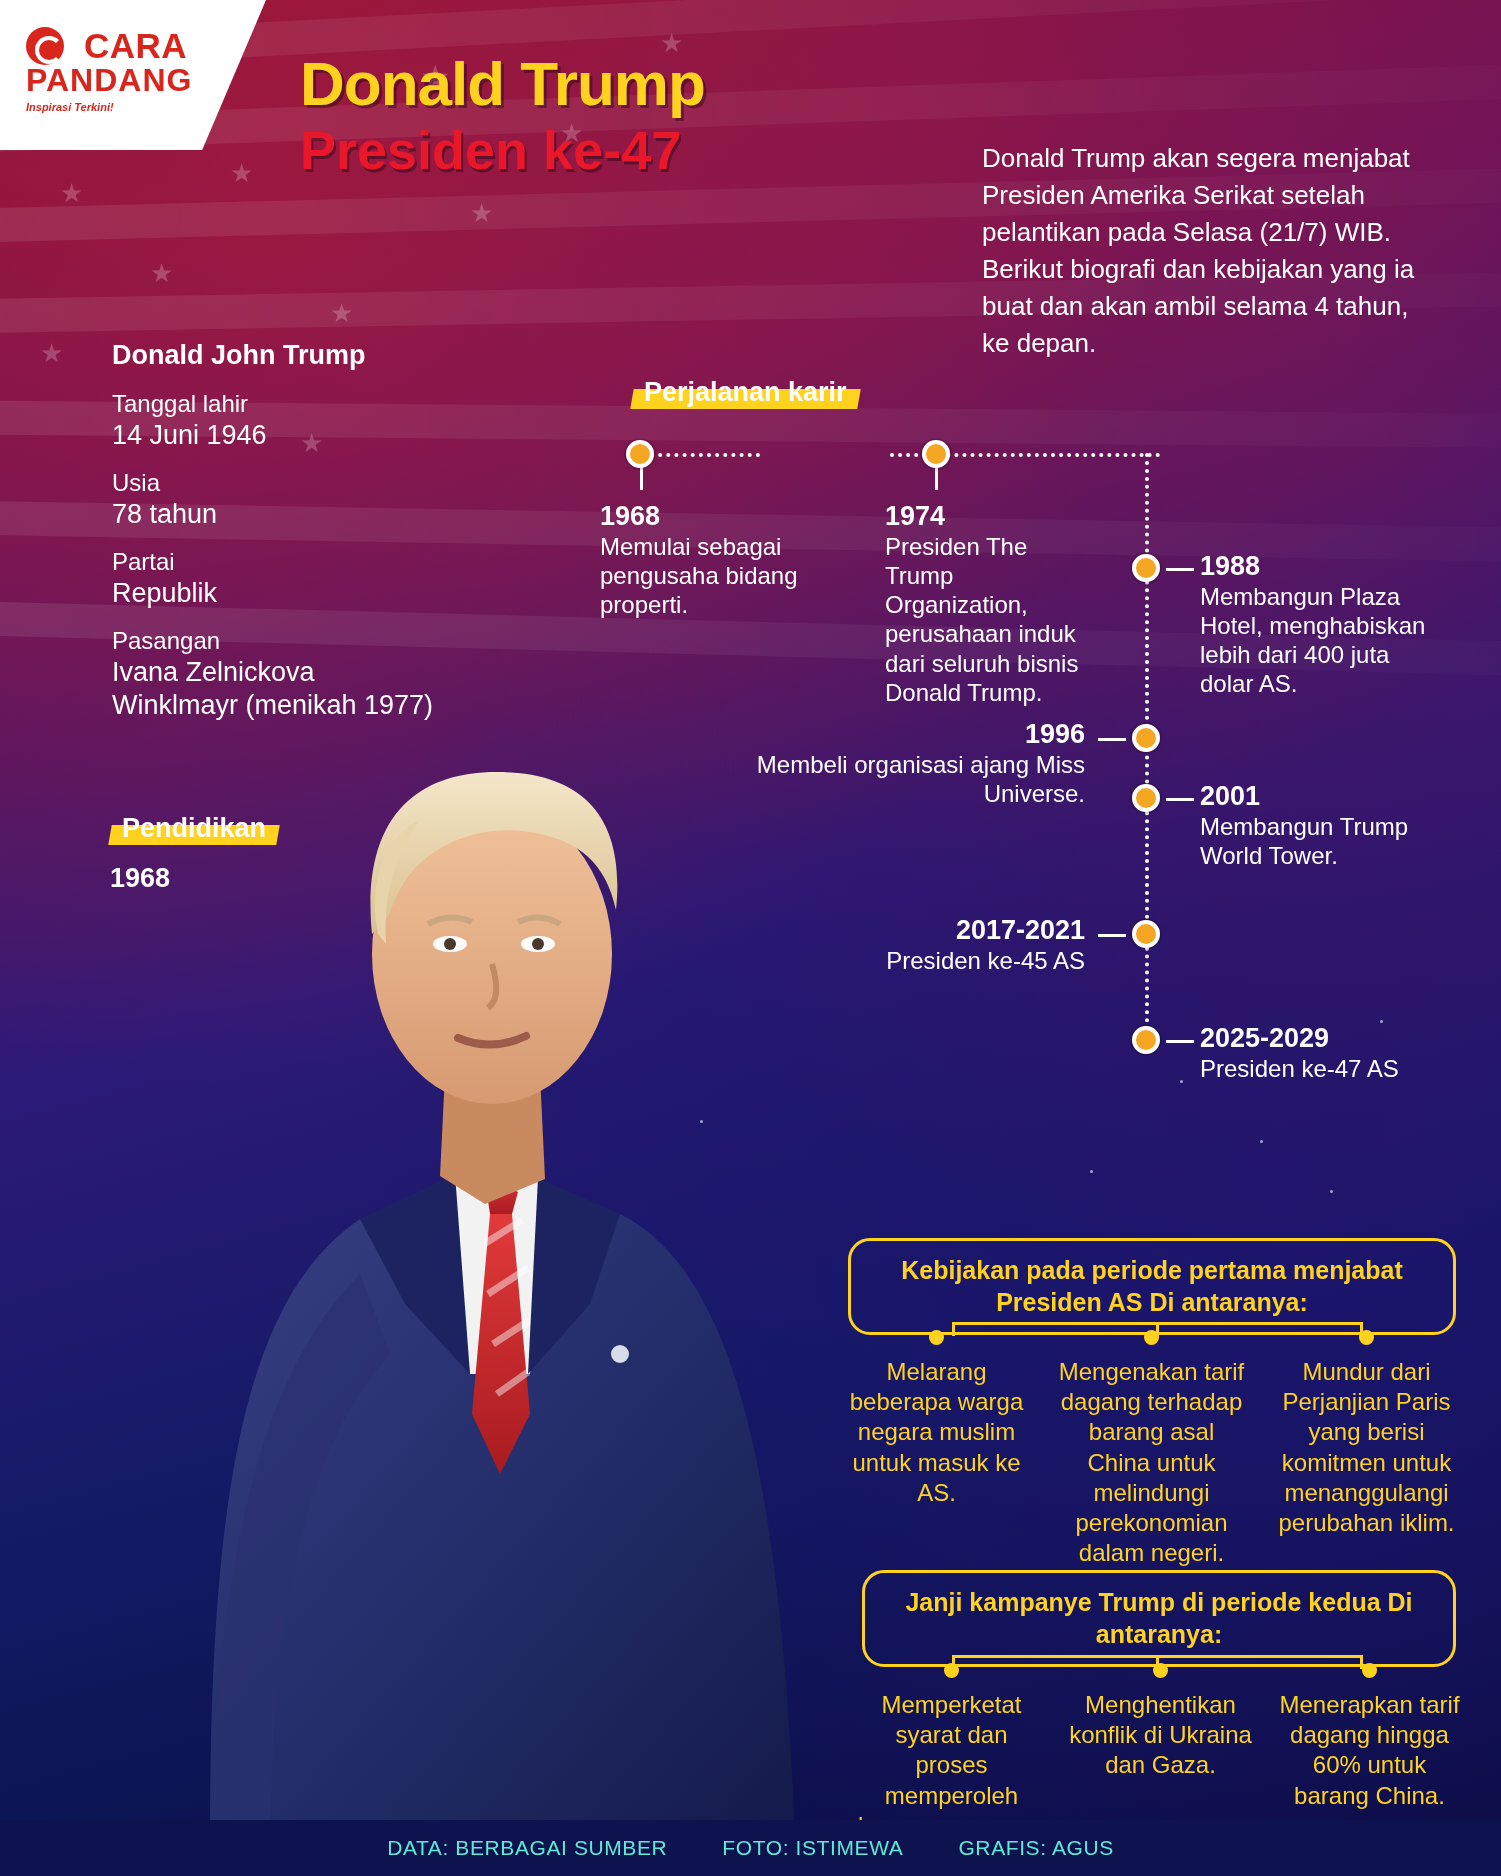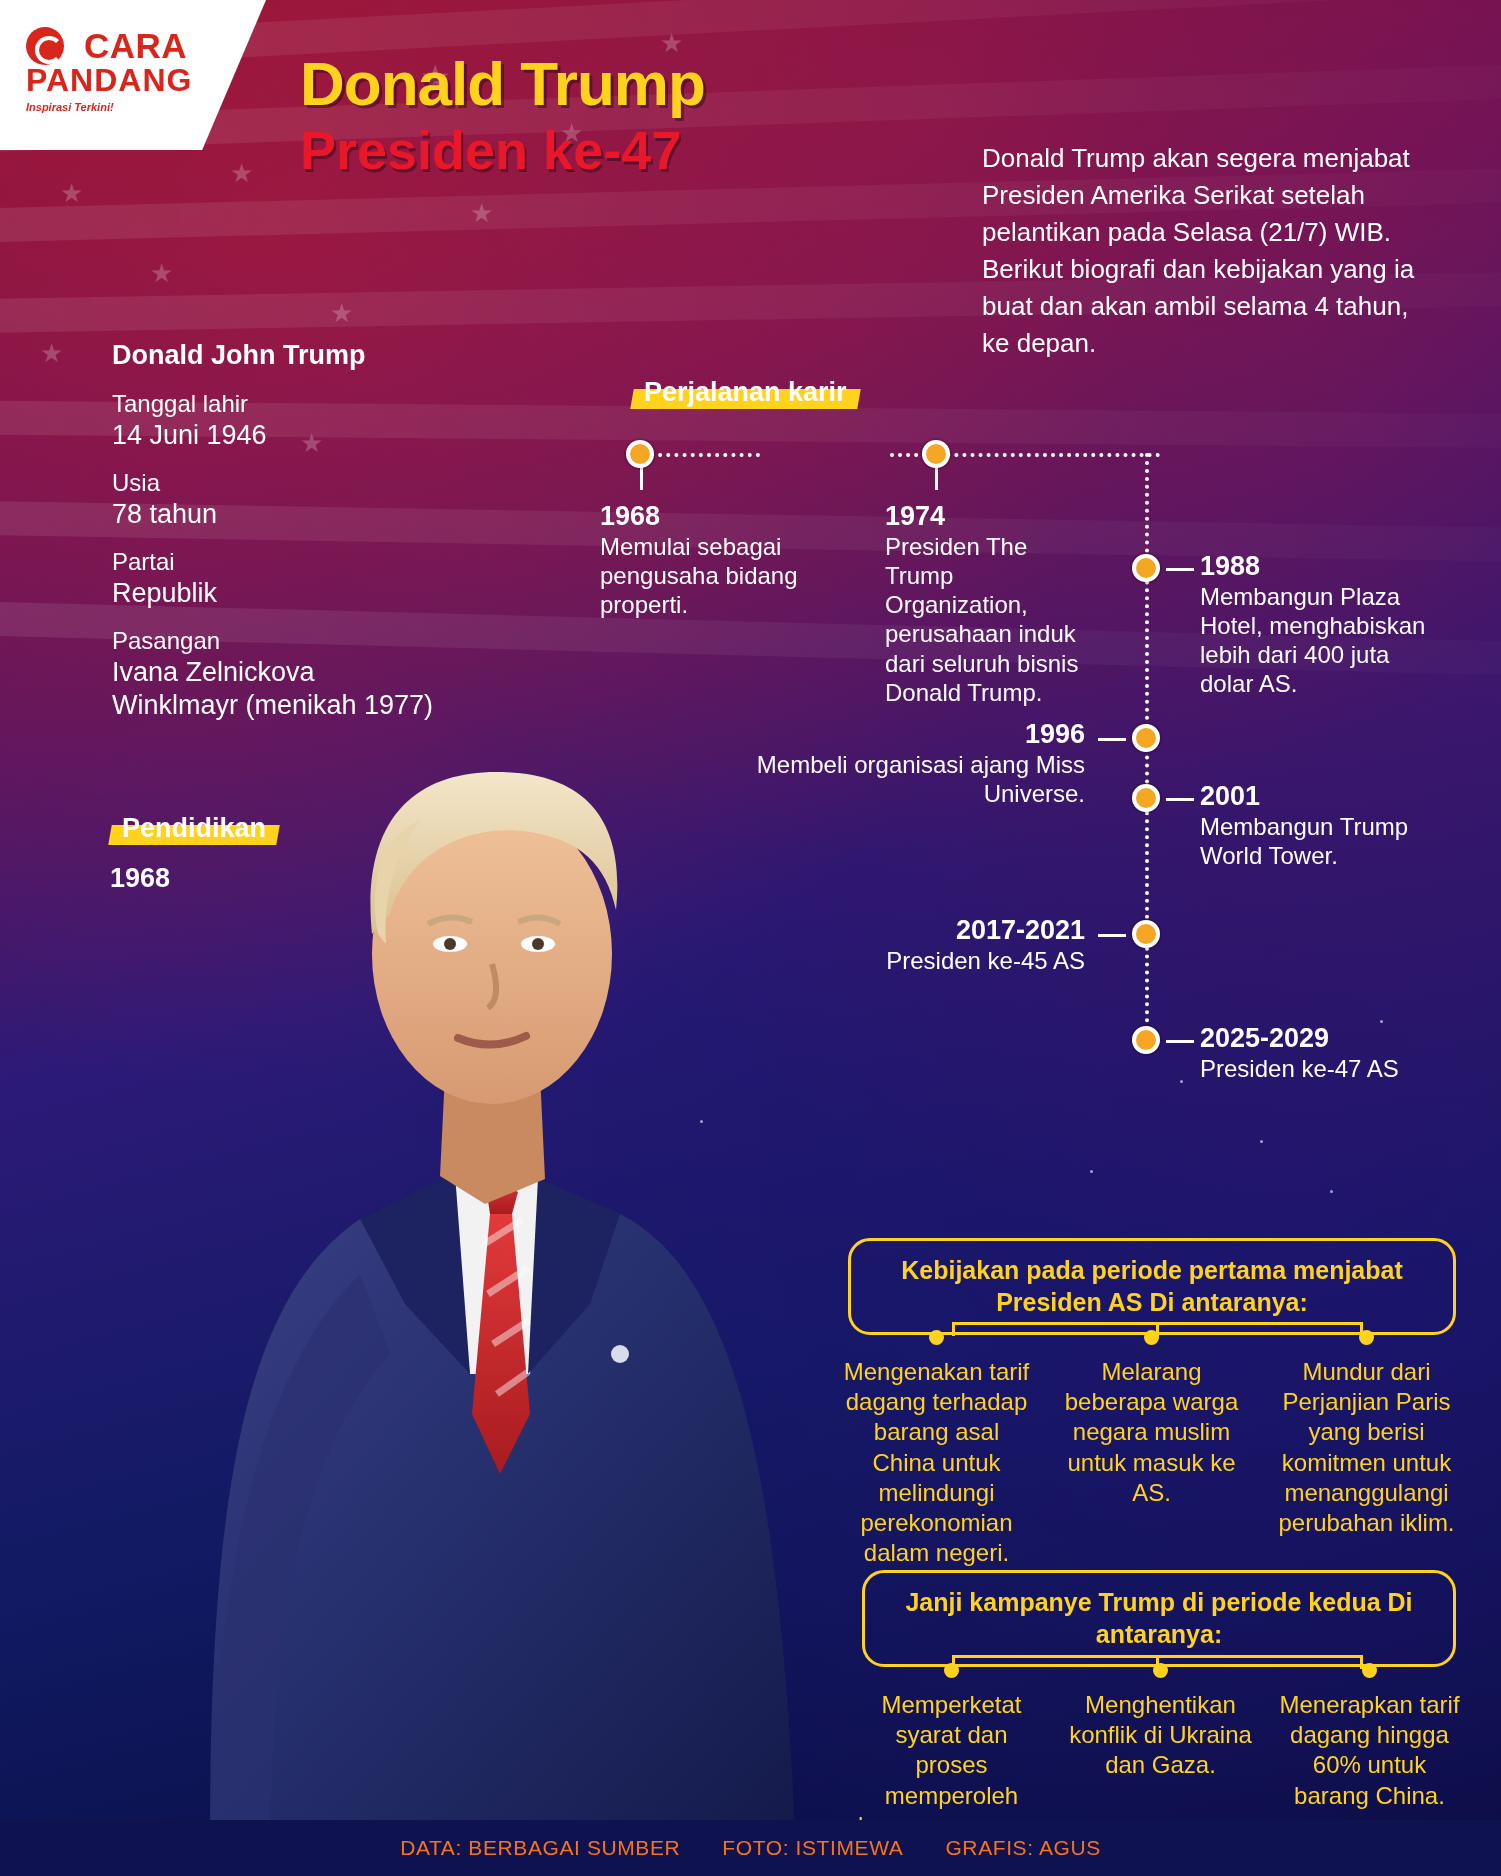"Mengenakan tarif dagang terhadap barang" div.col { order: before "Melarang beberapa warga negara muslim" -> after "Melarang beberapa warga negara muslim" }
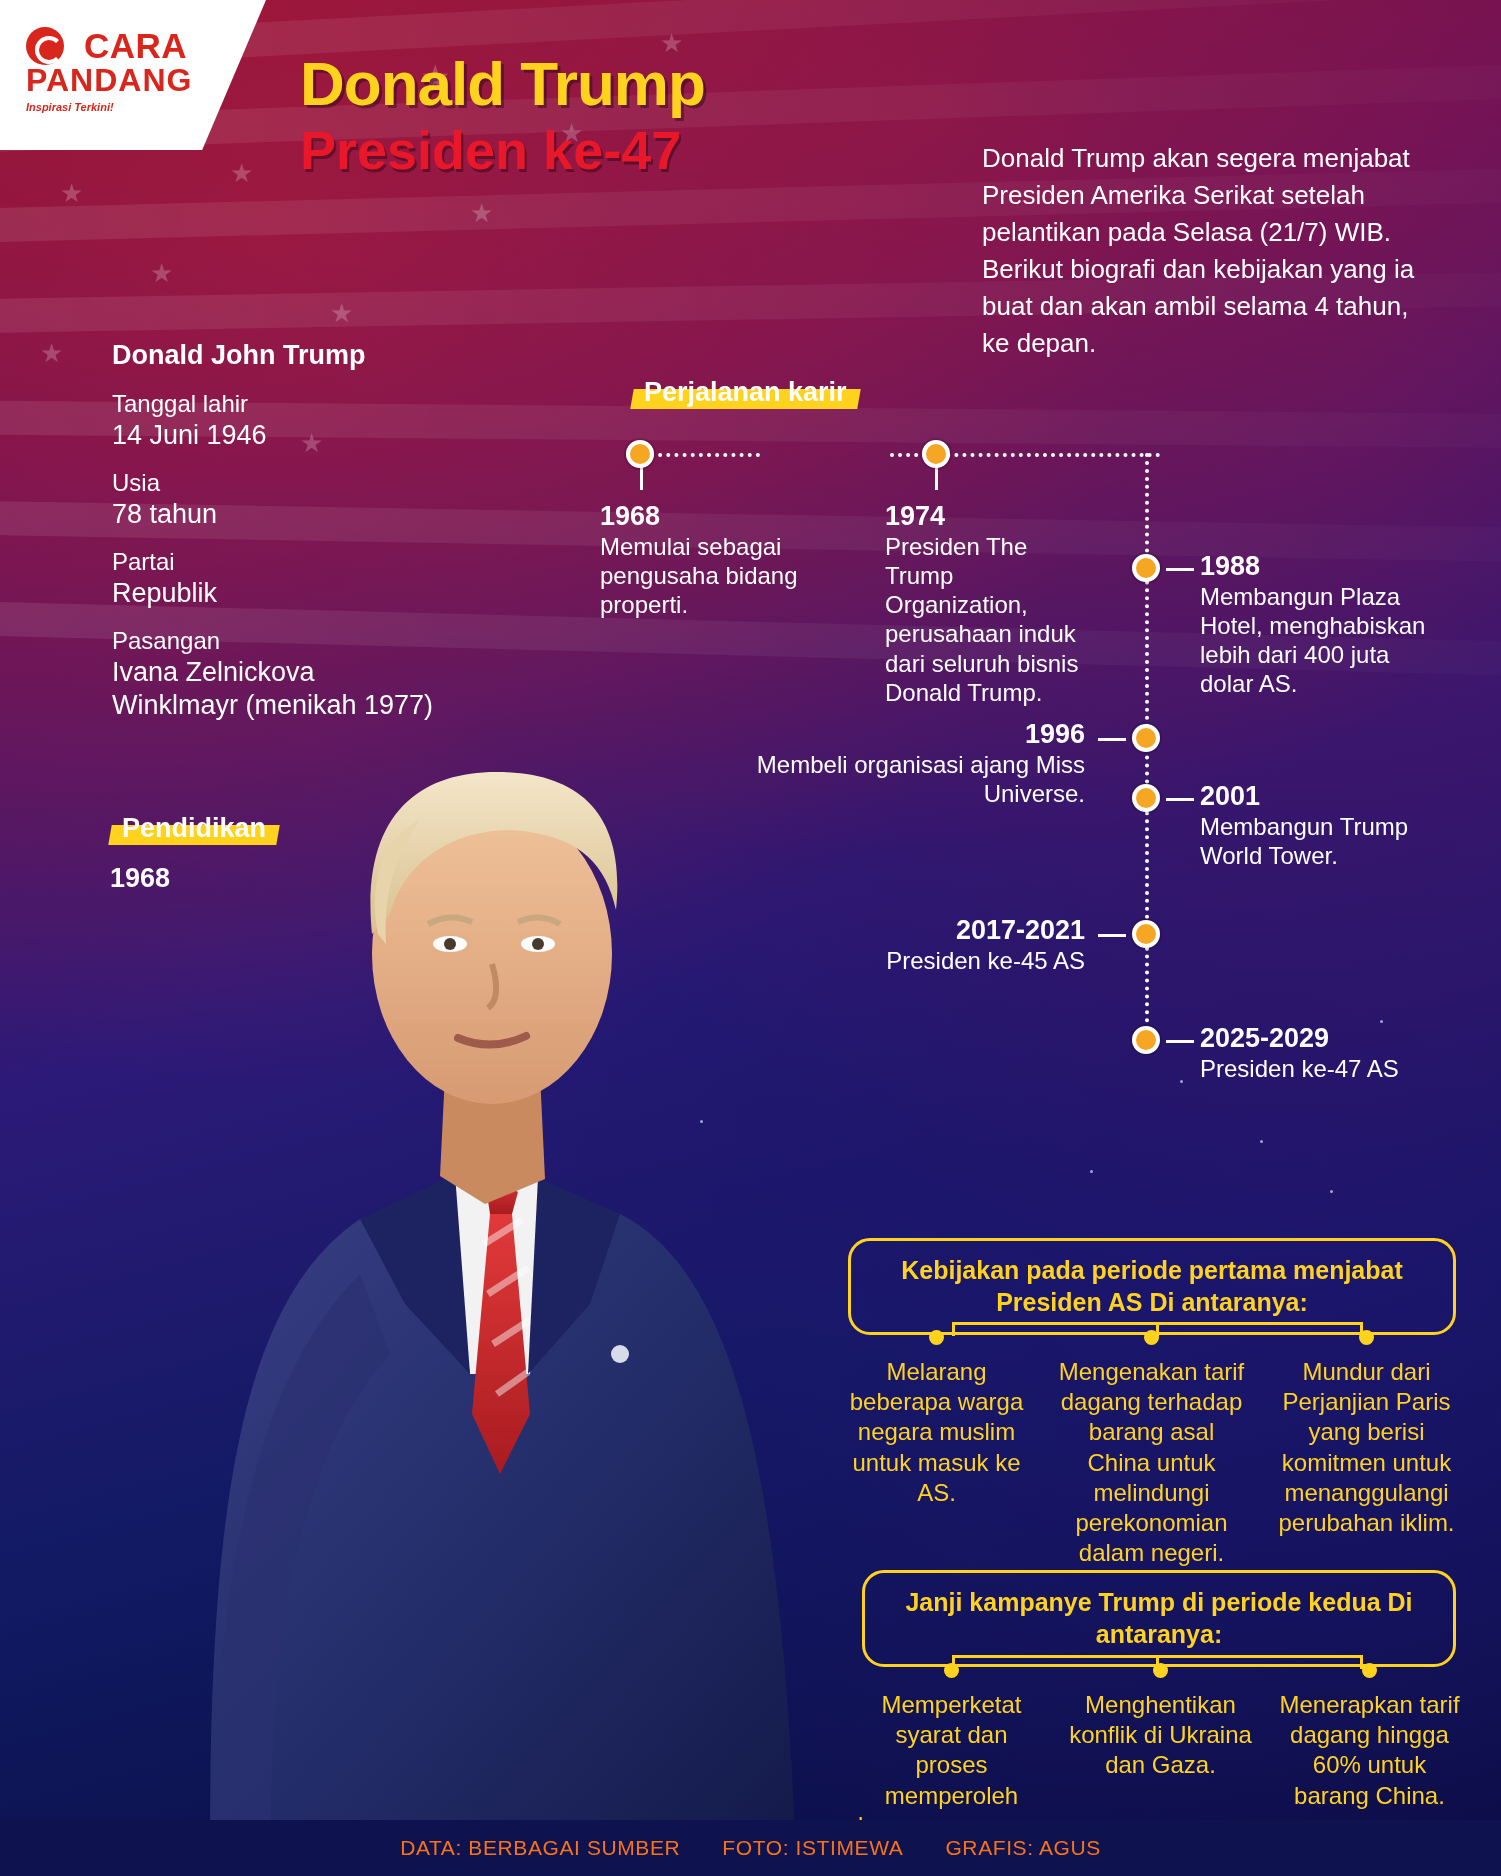"DATA: BERBAGAI SUMBER" .footer { color: #f97316 -> #5eead4; gap: 42px -> 55px }
